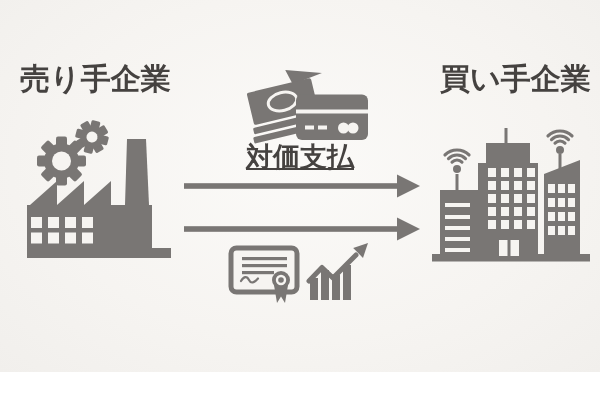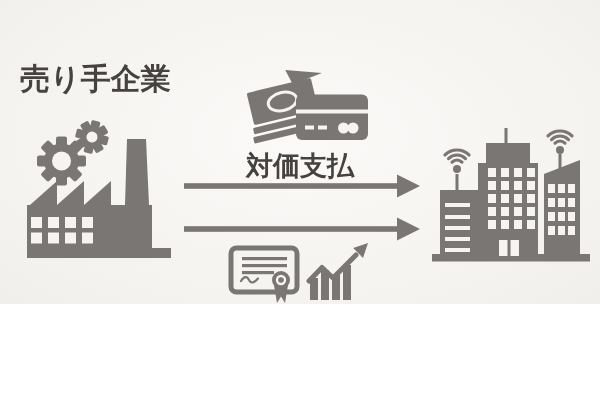"売り手企業" .stage { height: 304px -> 372px }
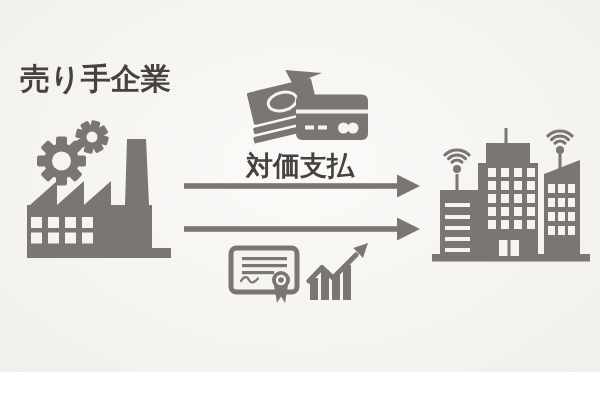"買い手企業" div.ttl { html: none -> <div>買い手企業</div> }
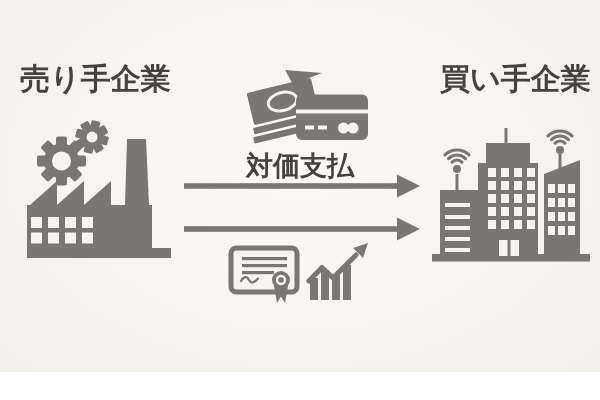"対価支払" div.flow-label { text-decoration: none -> underline; top: 152px -> 143px }
